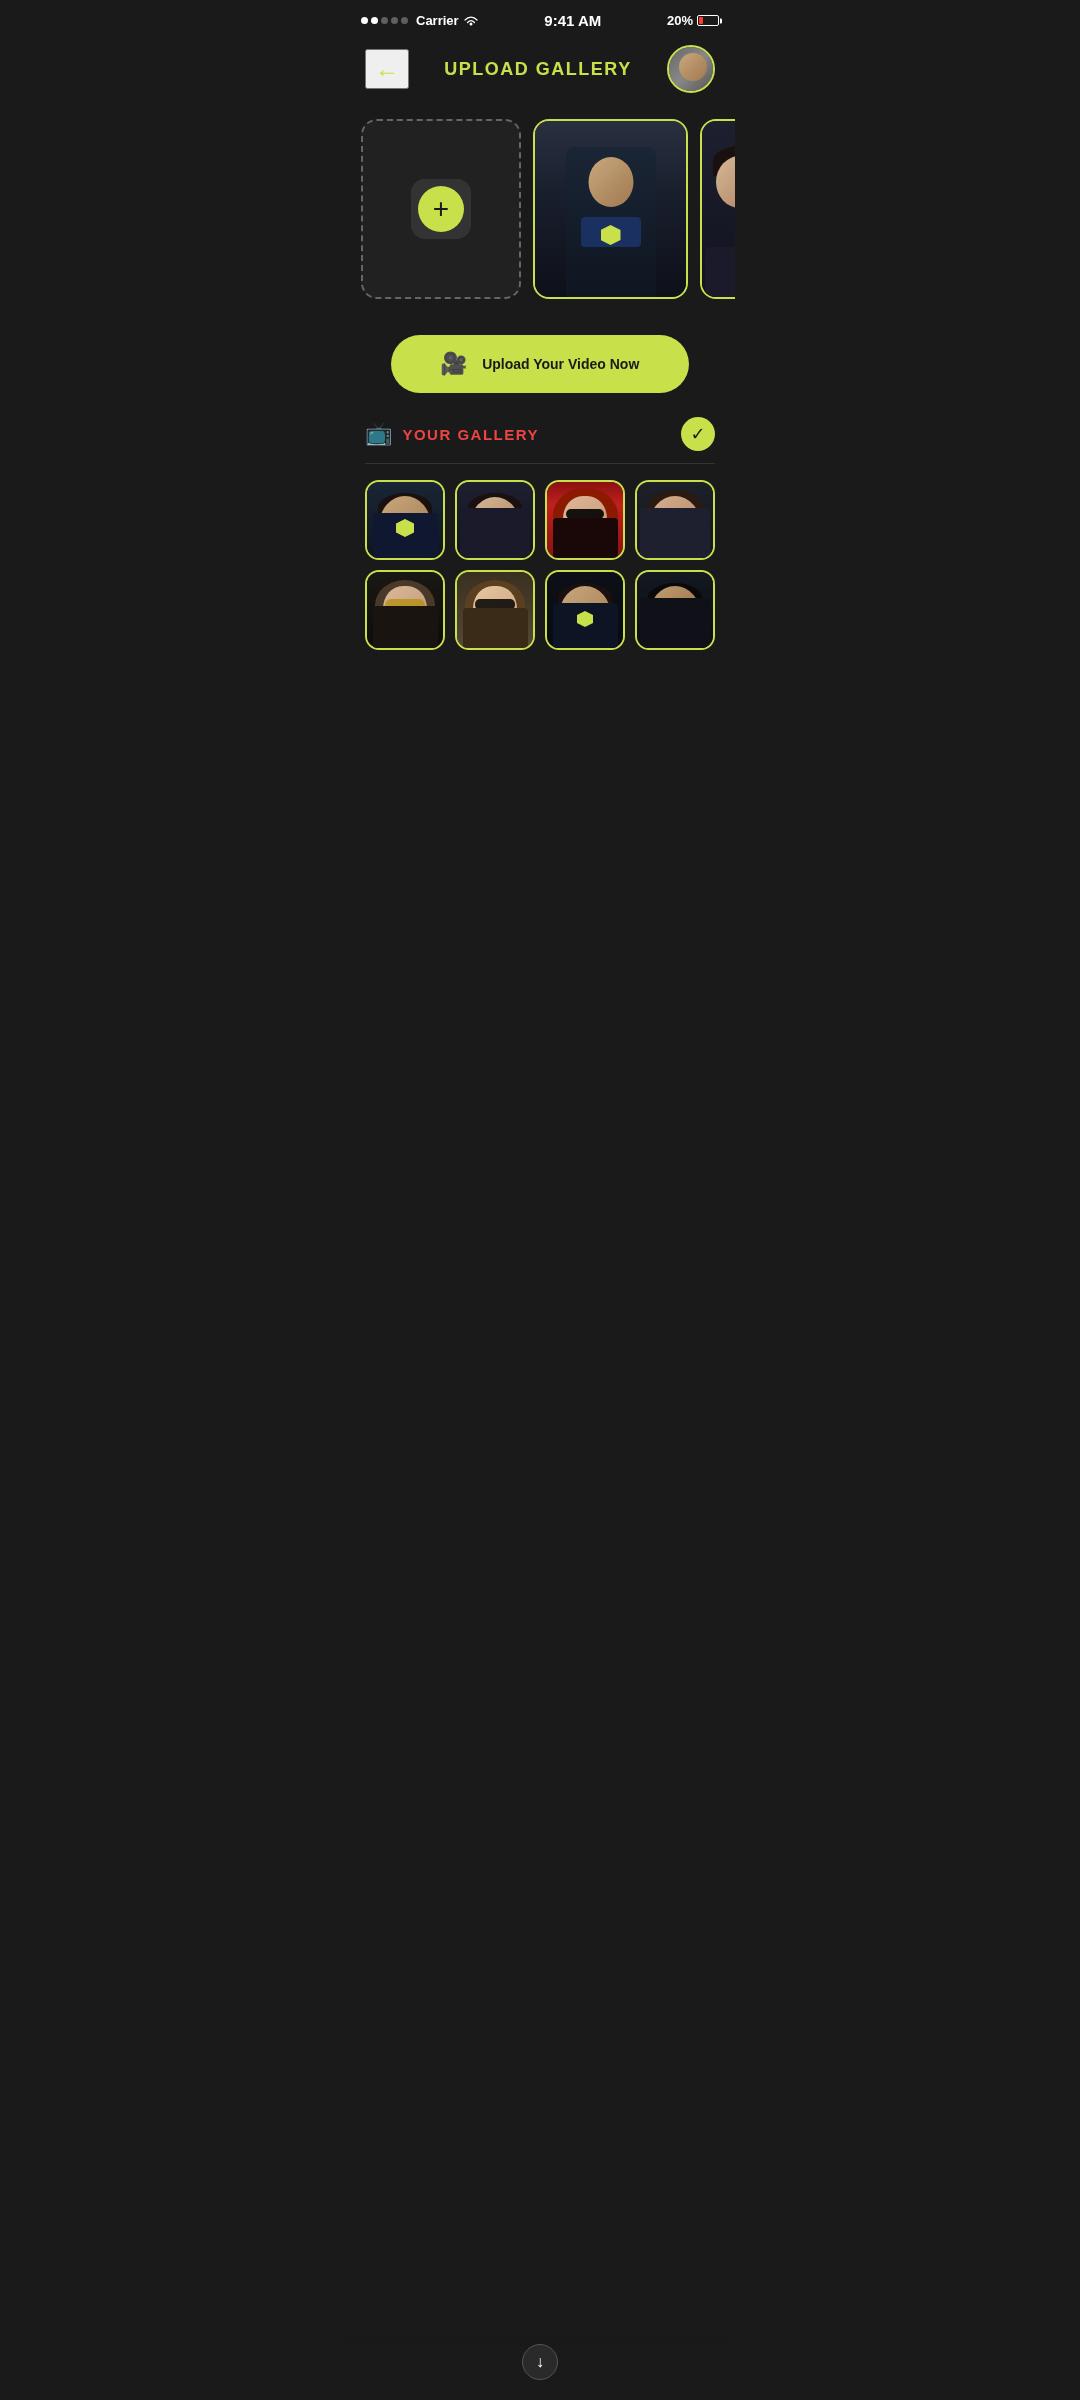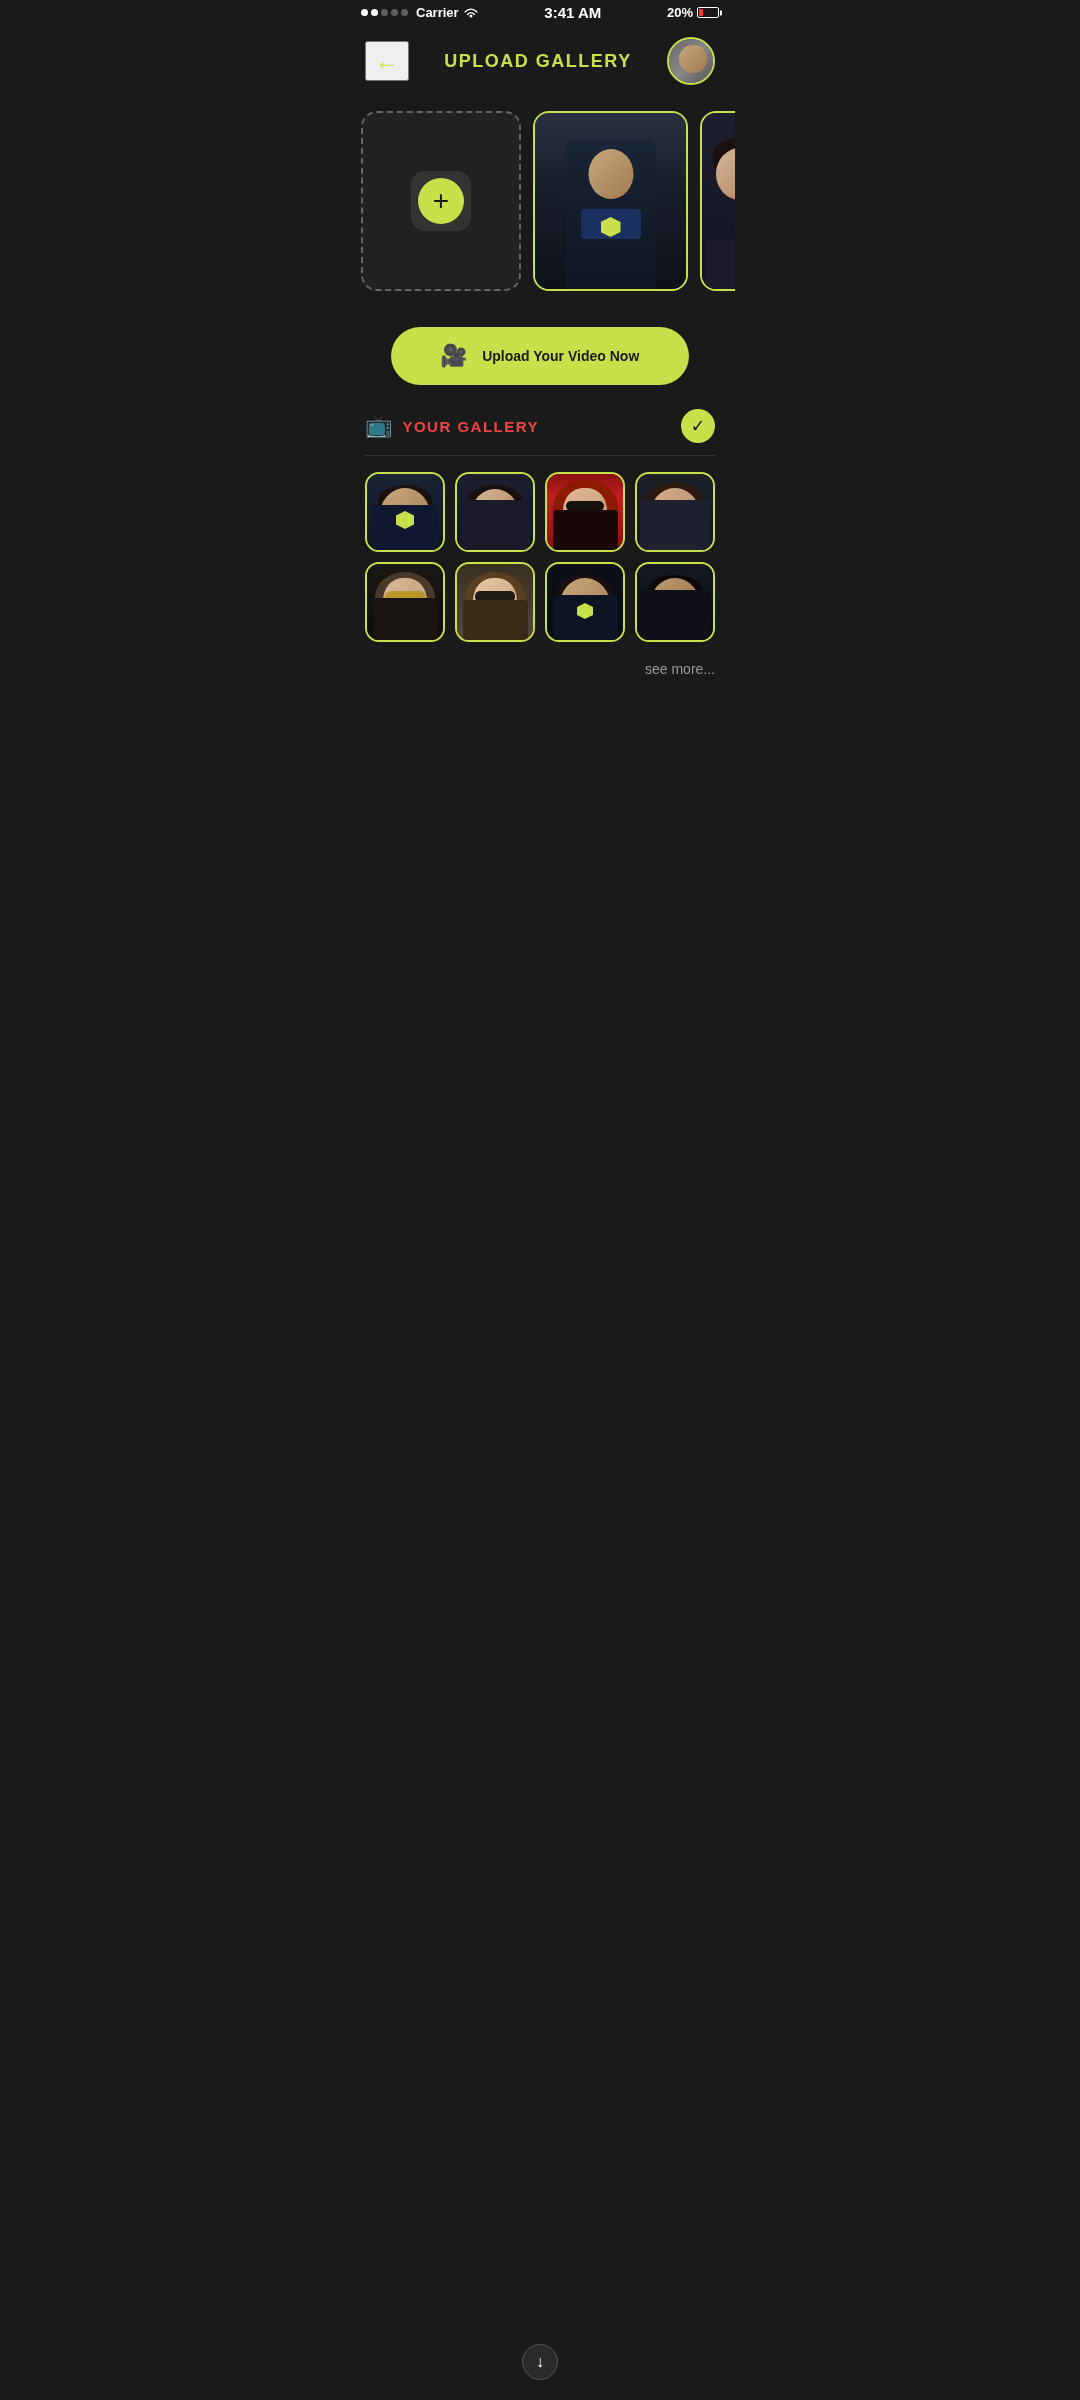"Carrier" .status-bar { padding: 4px 16px 4px -> 12px 16px 4px }
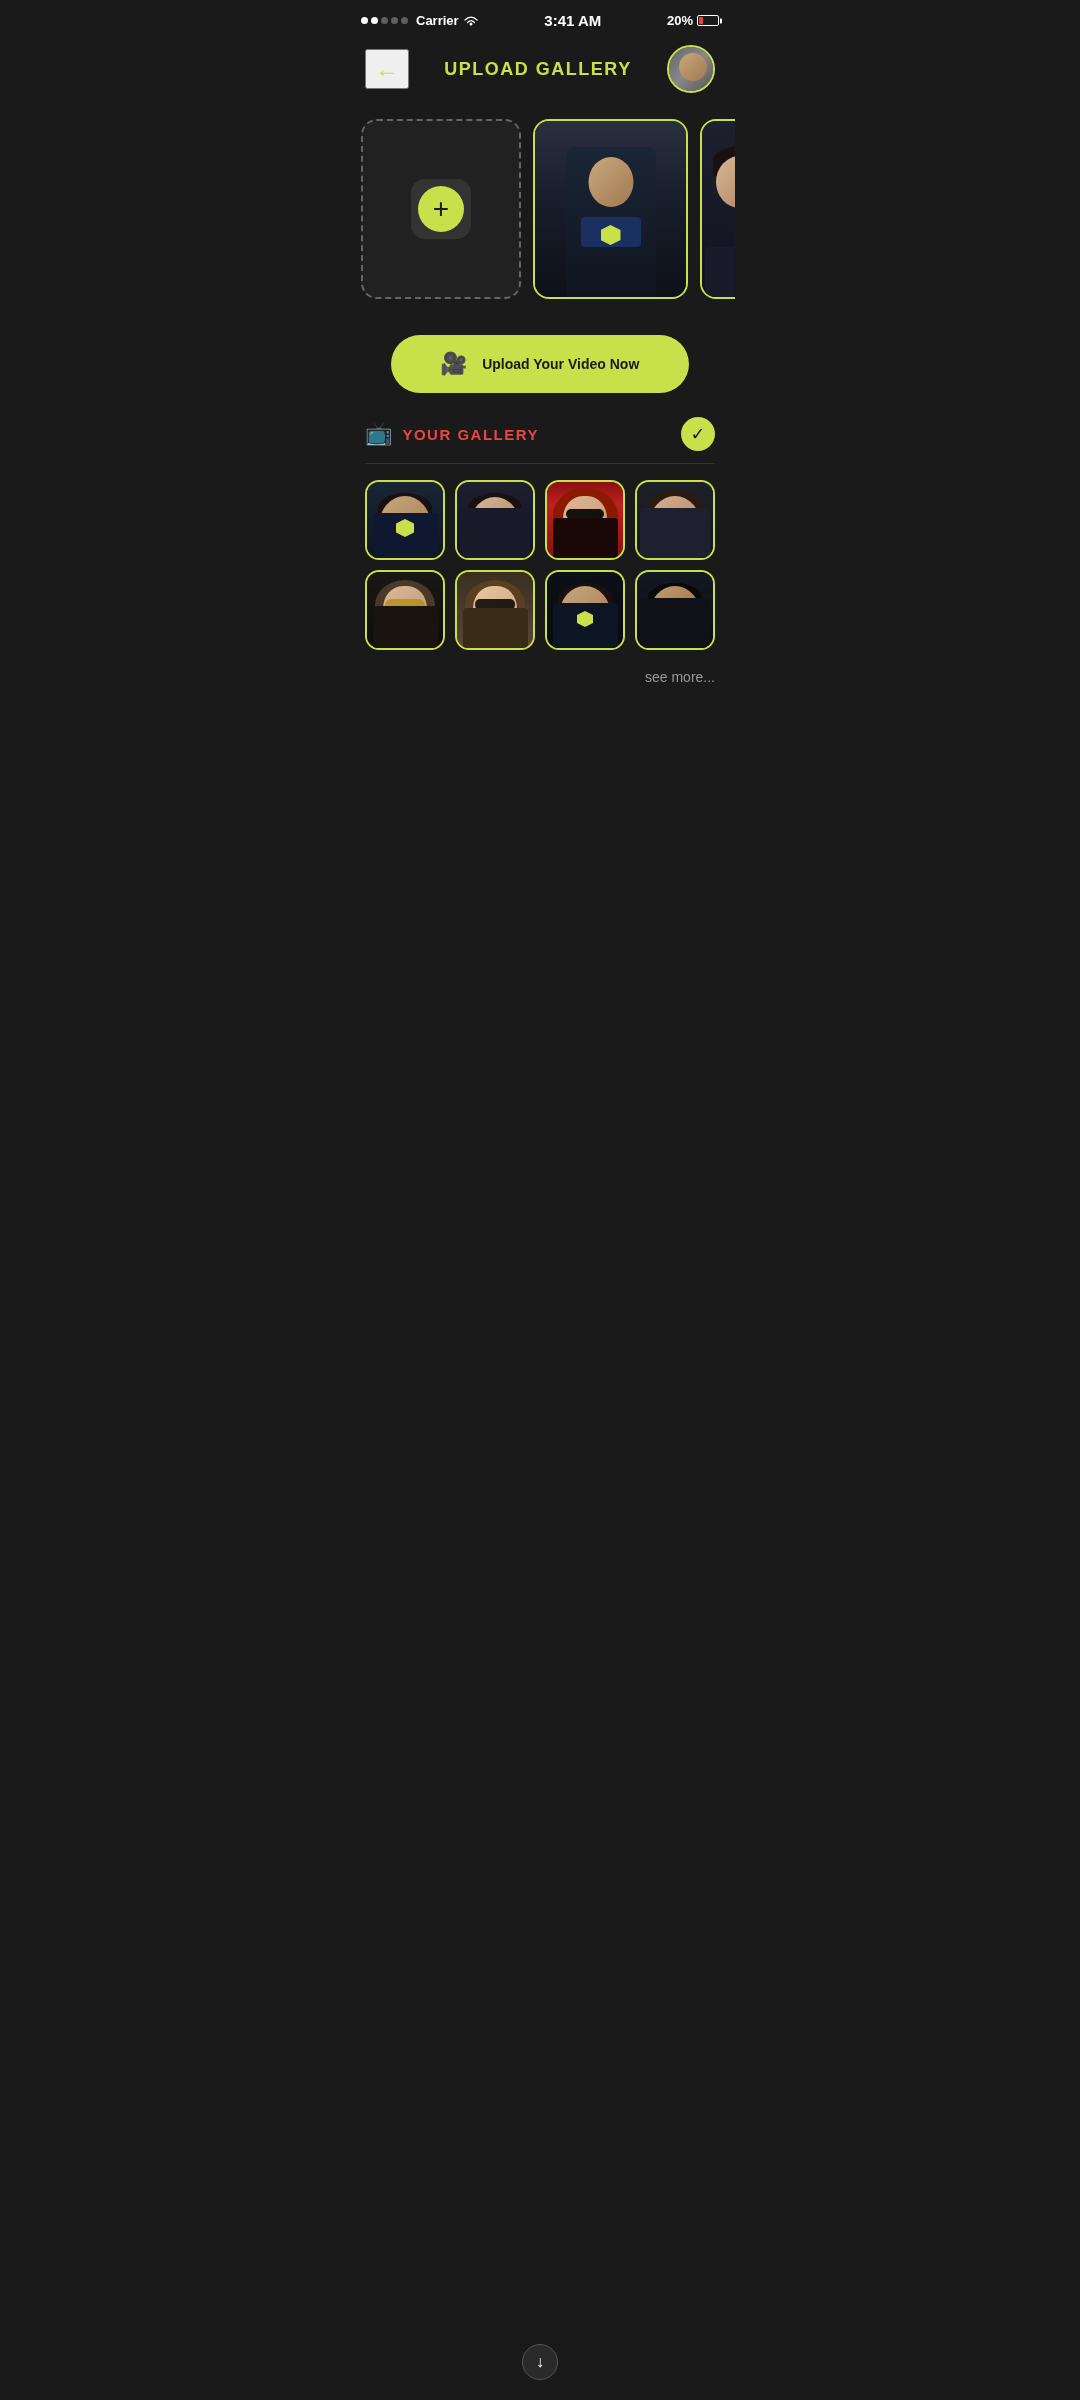"3:41 AM" div.status-center { text: 3:41 -> 9:41 }
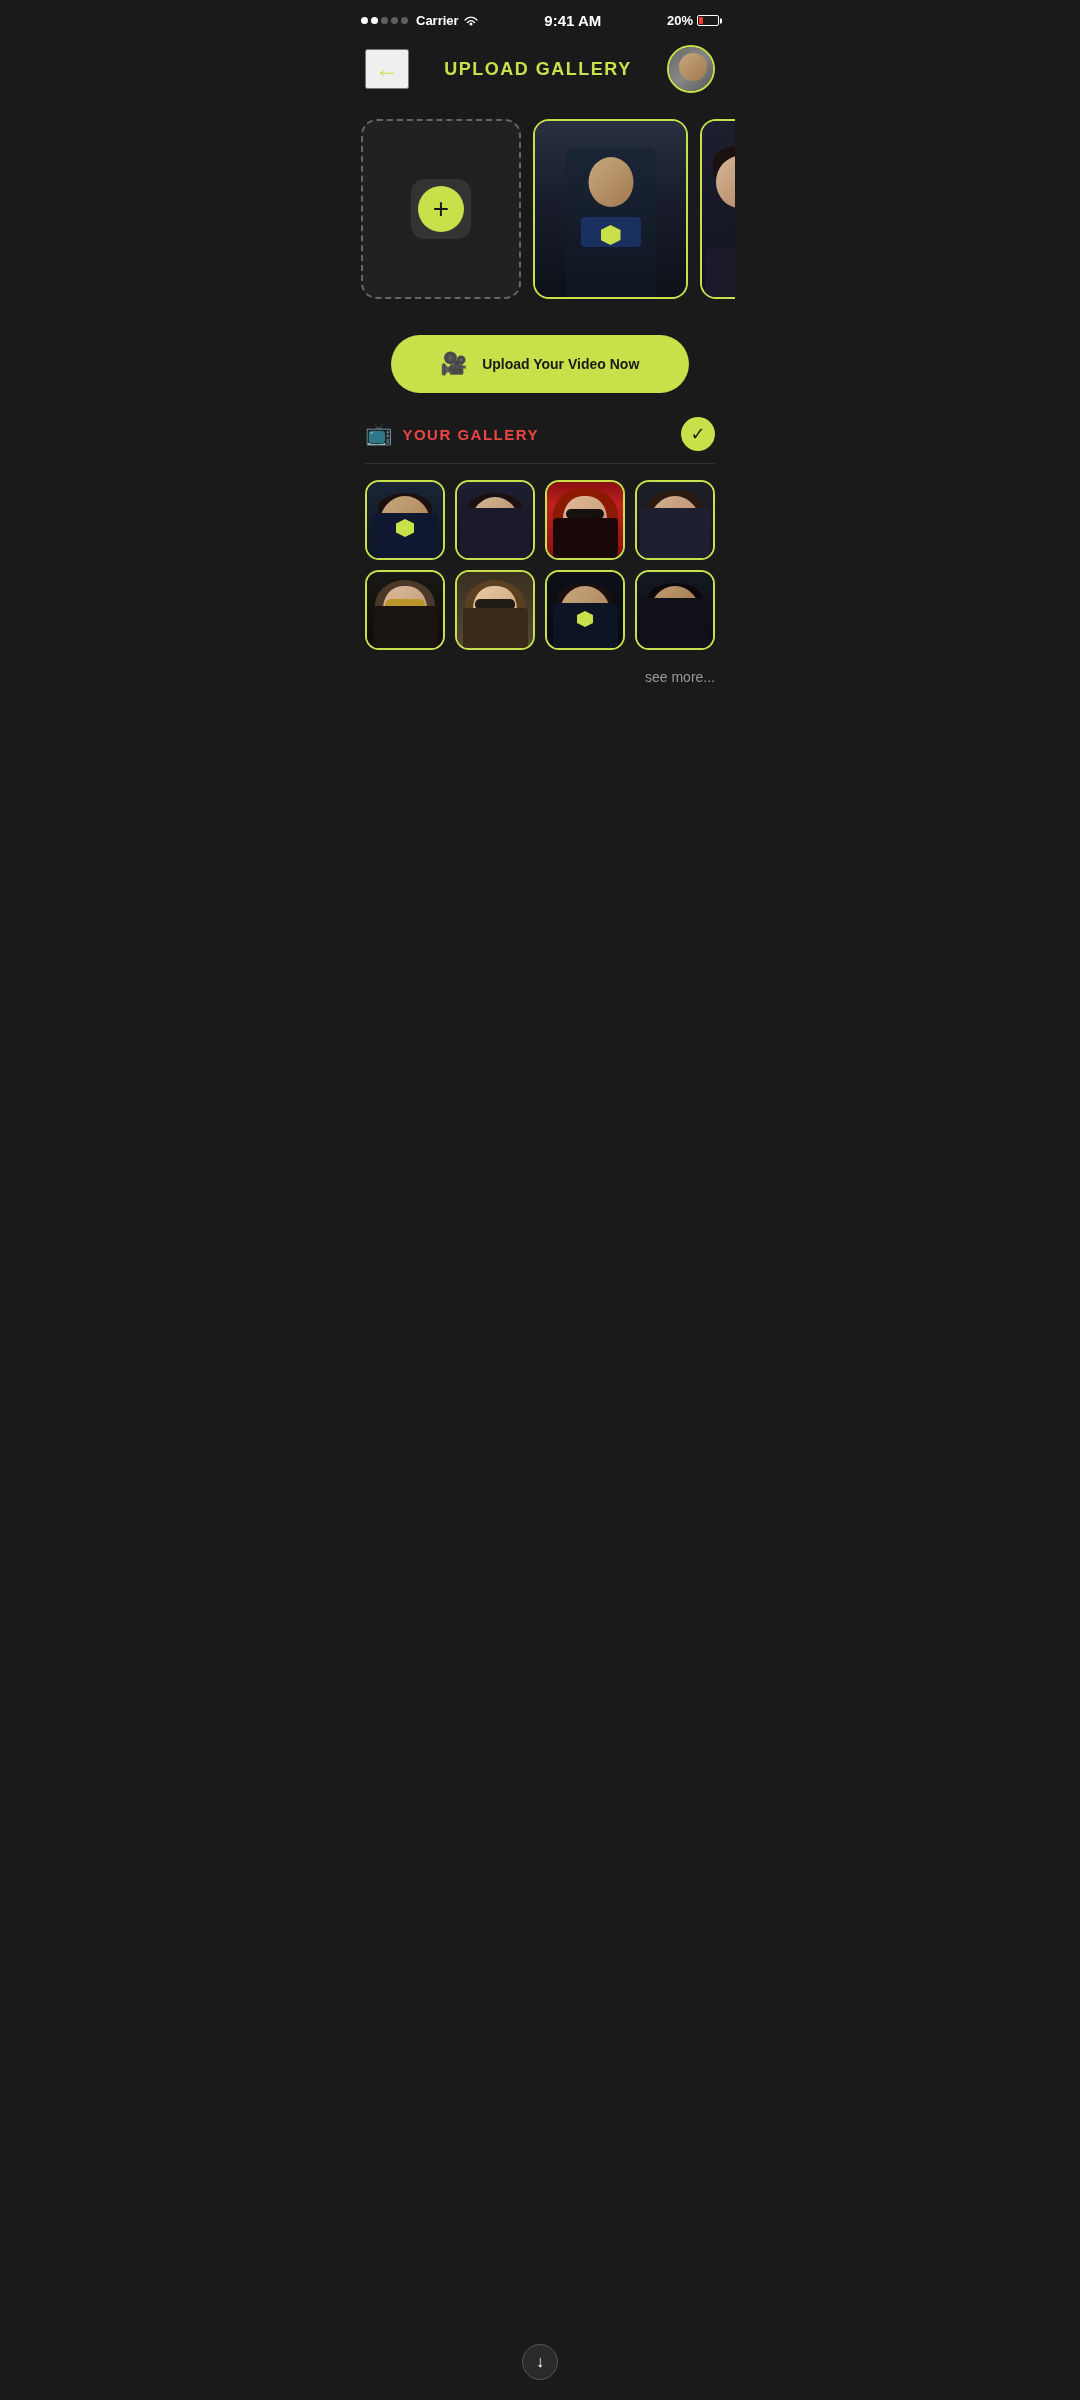"see more..." div.see-more-row { html: <div> <button>see more...</button> </div> -> none }
